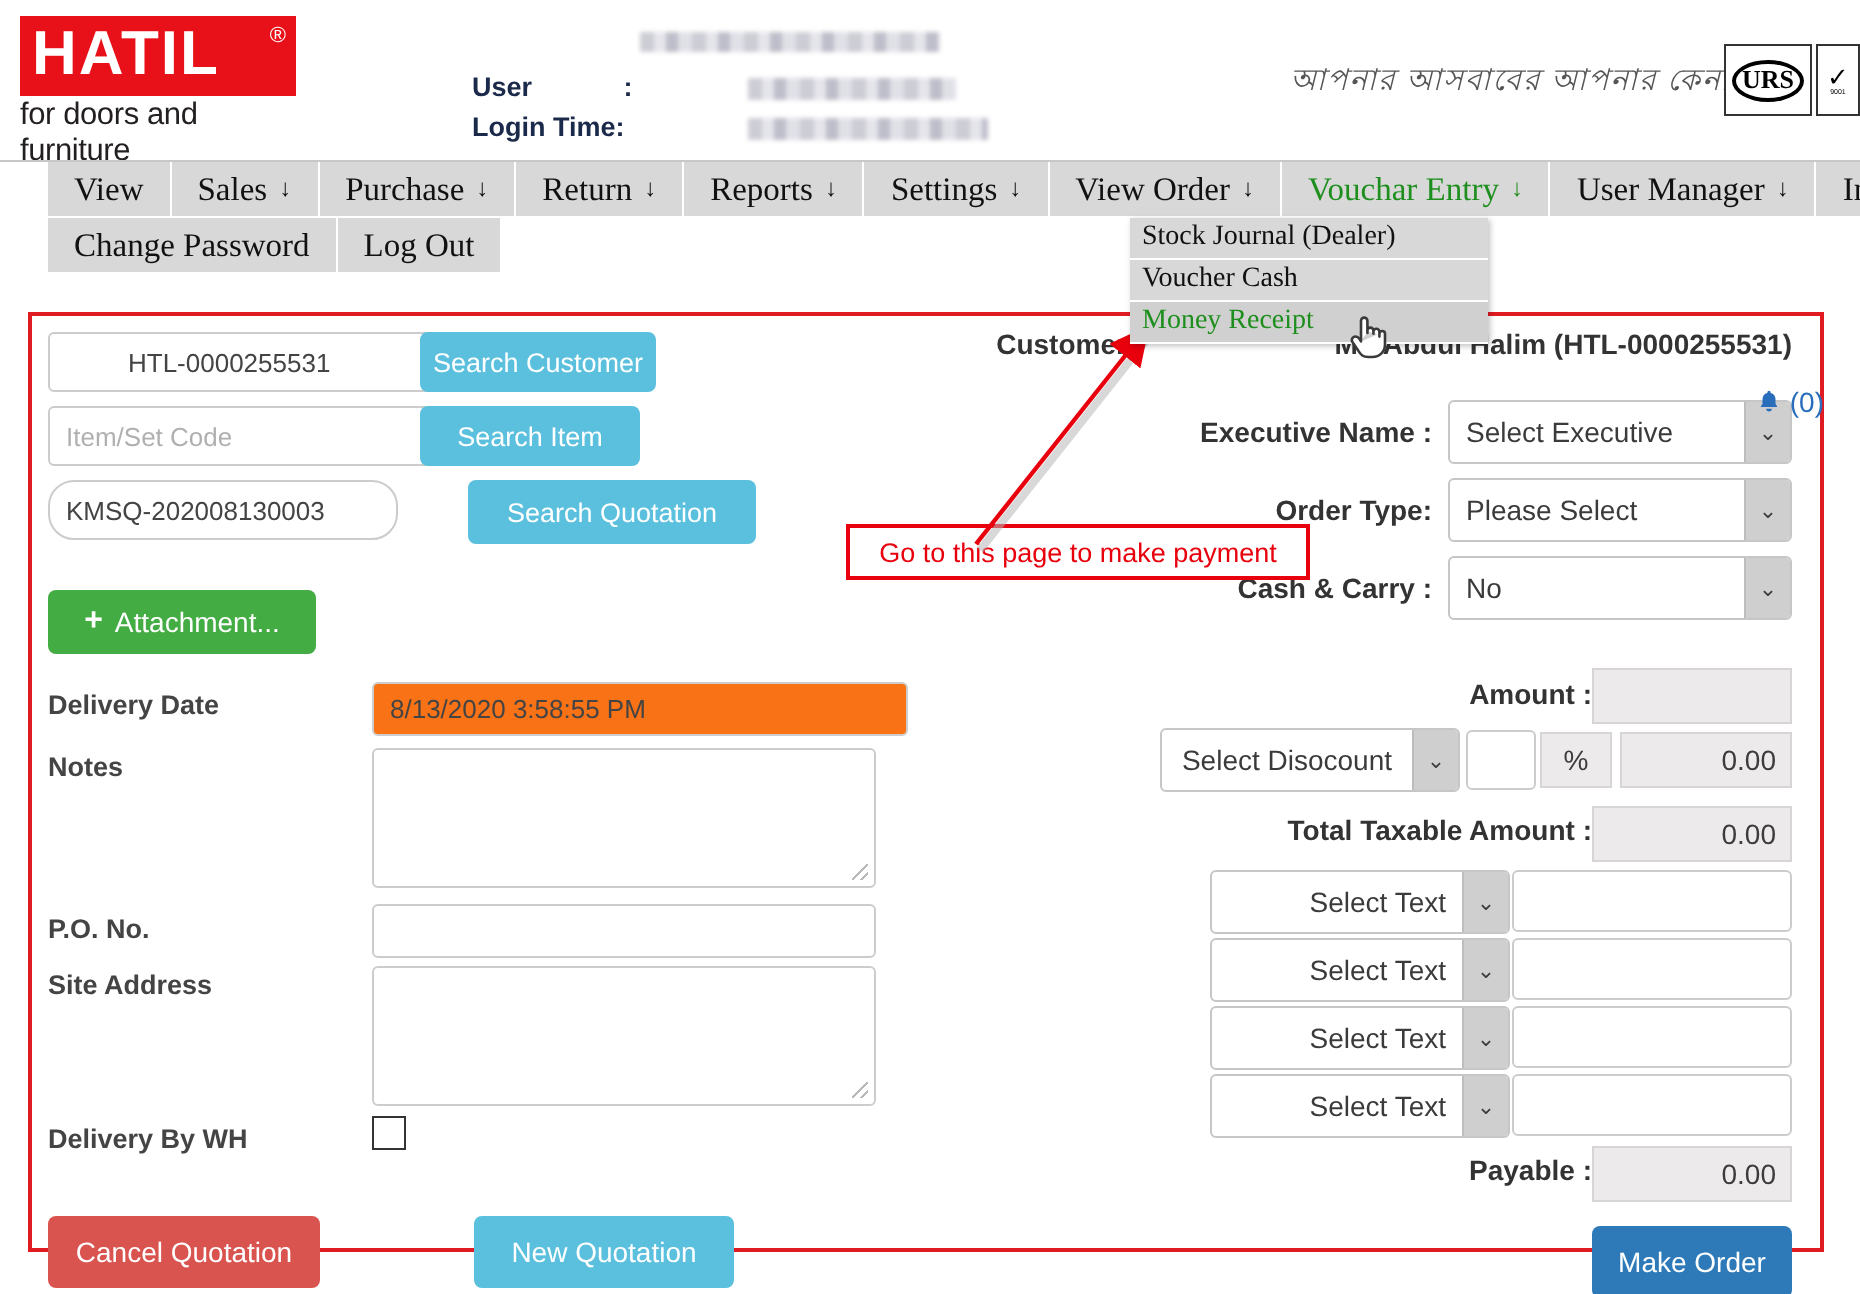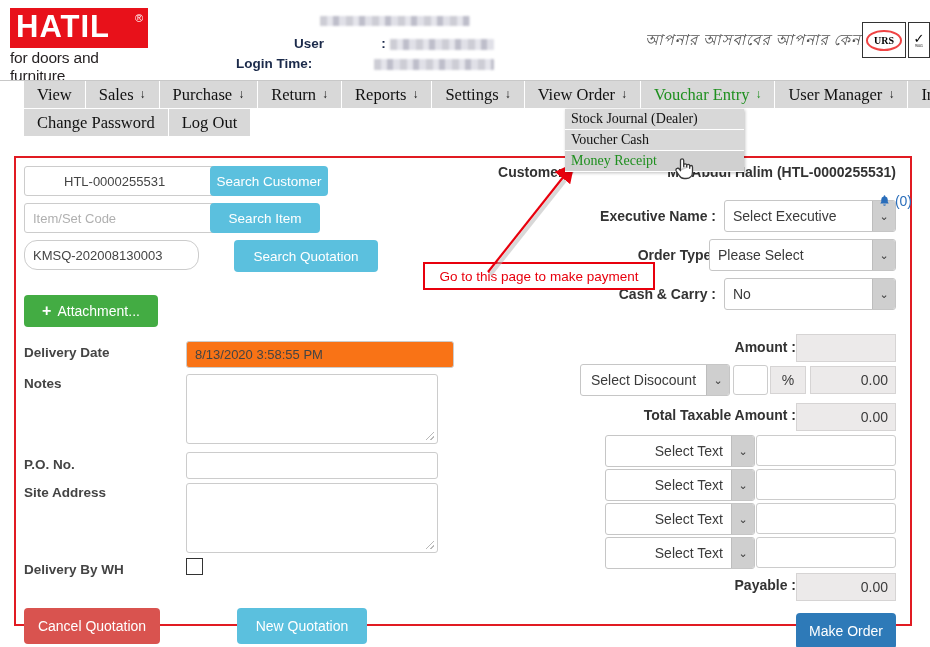"User :" .userinfo .row { text-align: right -> none }
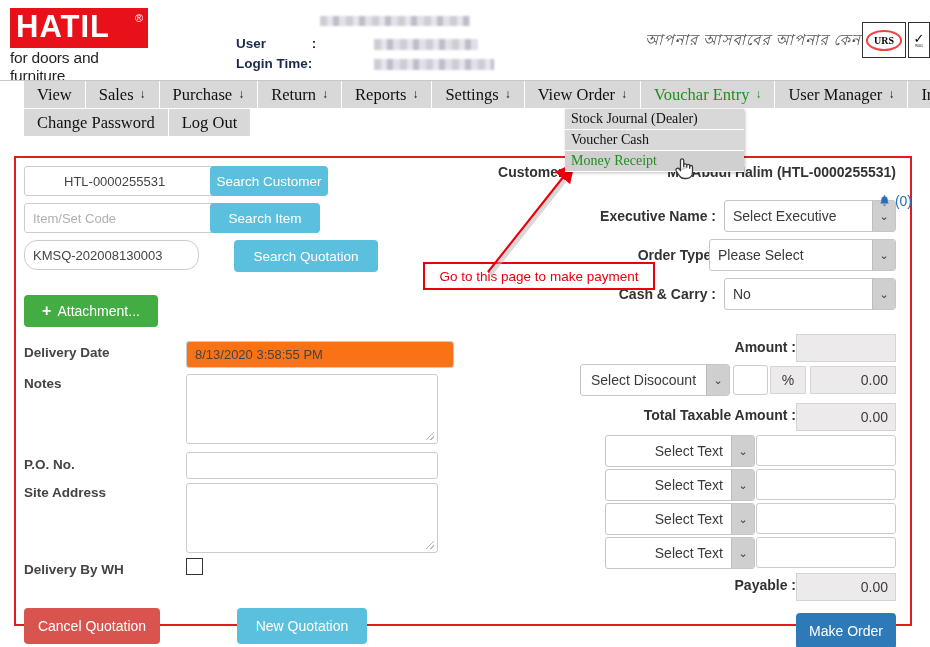"URS" .urs-oval { border: 2px solid #ef4444 -> 2px solid #000000; font-size: 10px -> 13px }
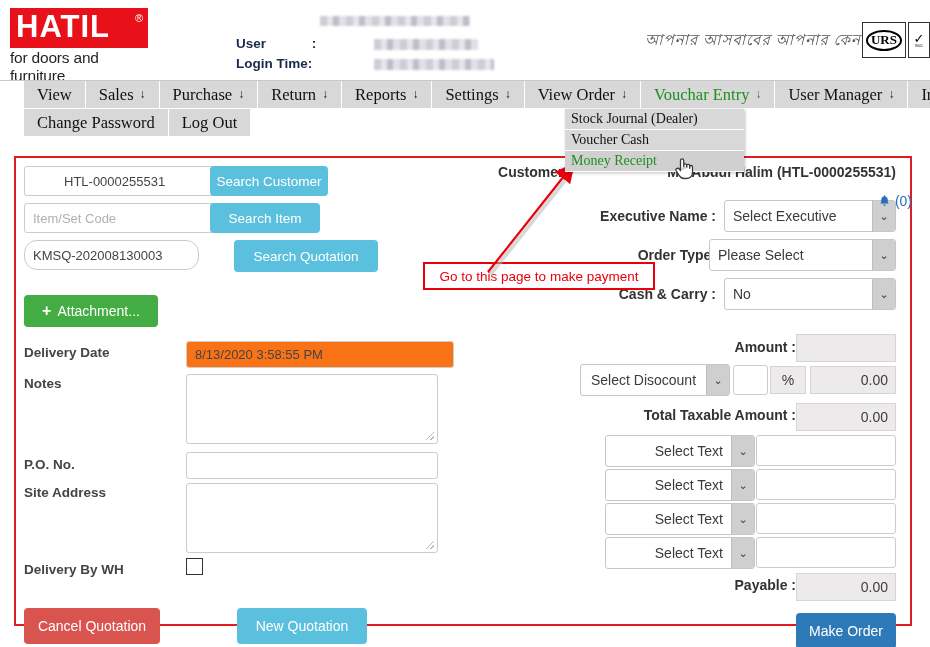"Please Select" div.sel { width: 187px -> 172px }
